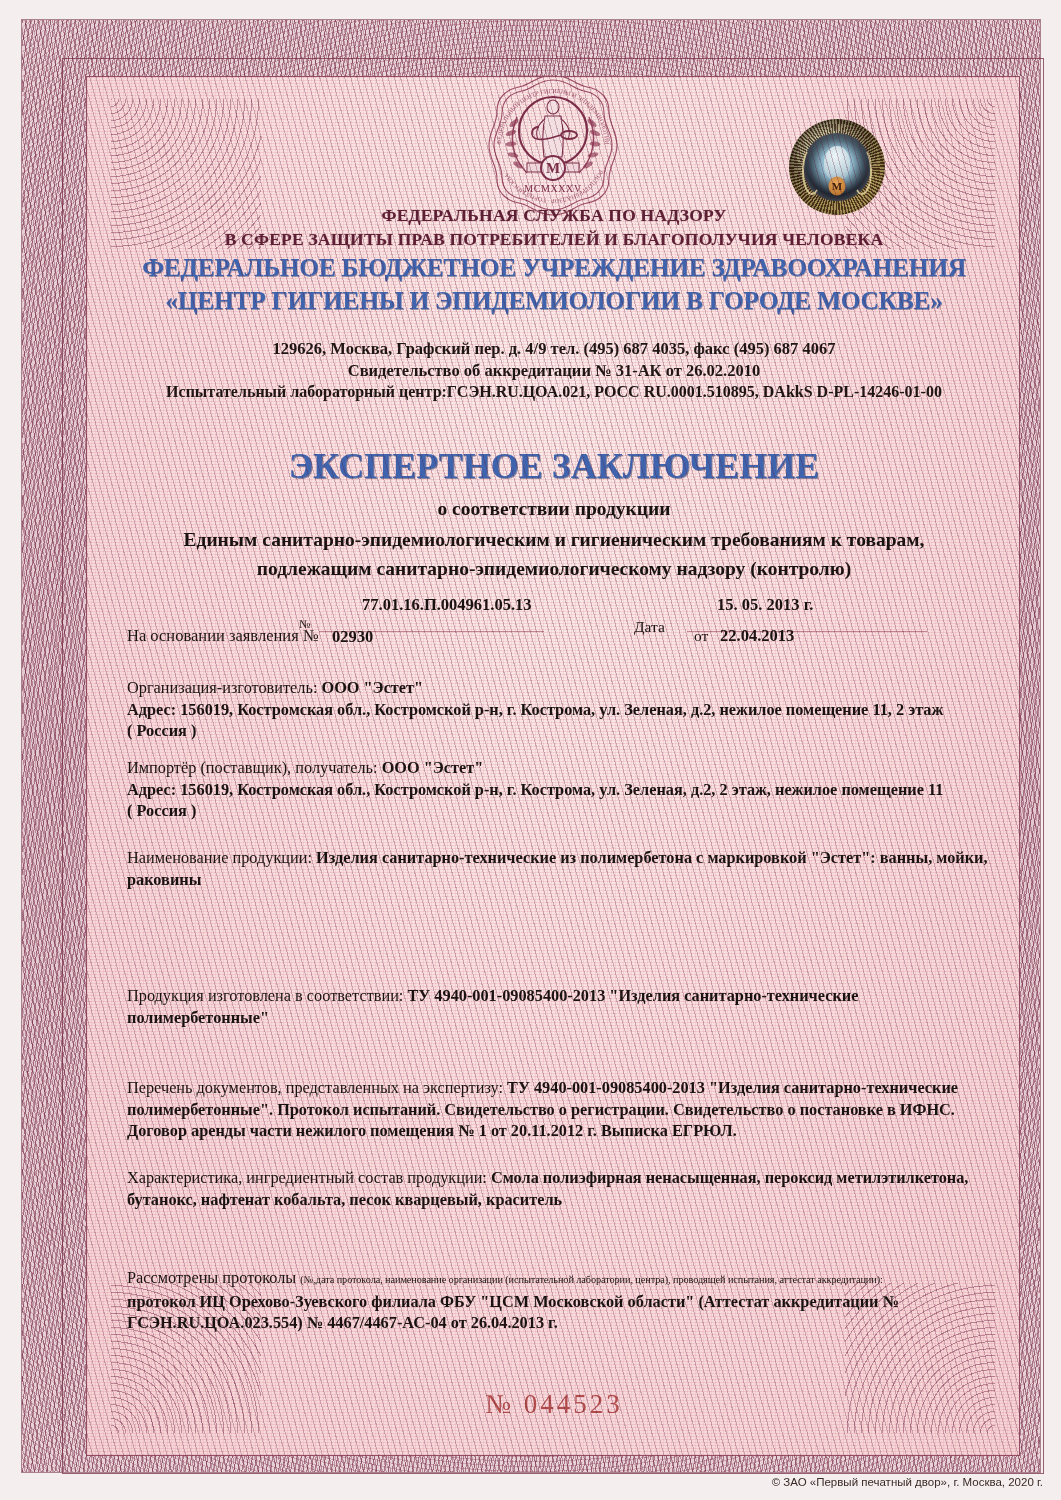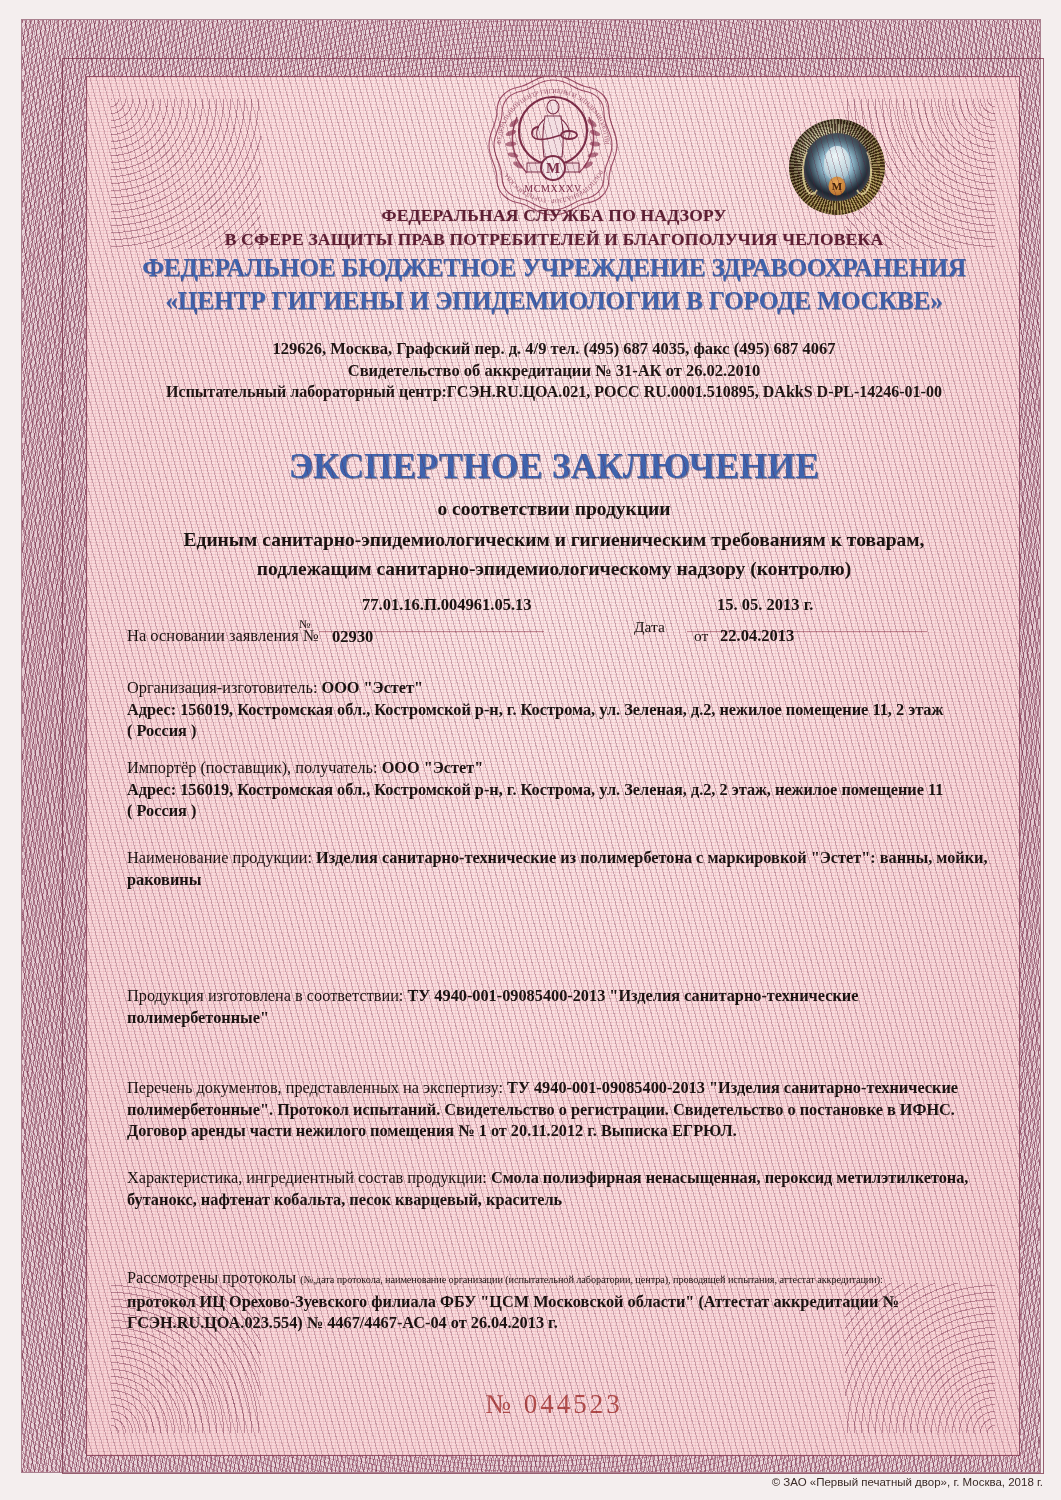"© ЗАО «Первый печатный двор»," div.footer { text: 2018 -> 2020 }
